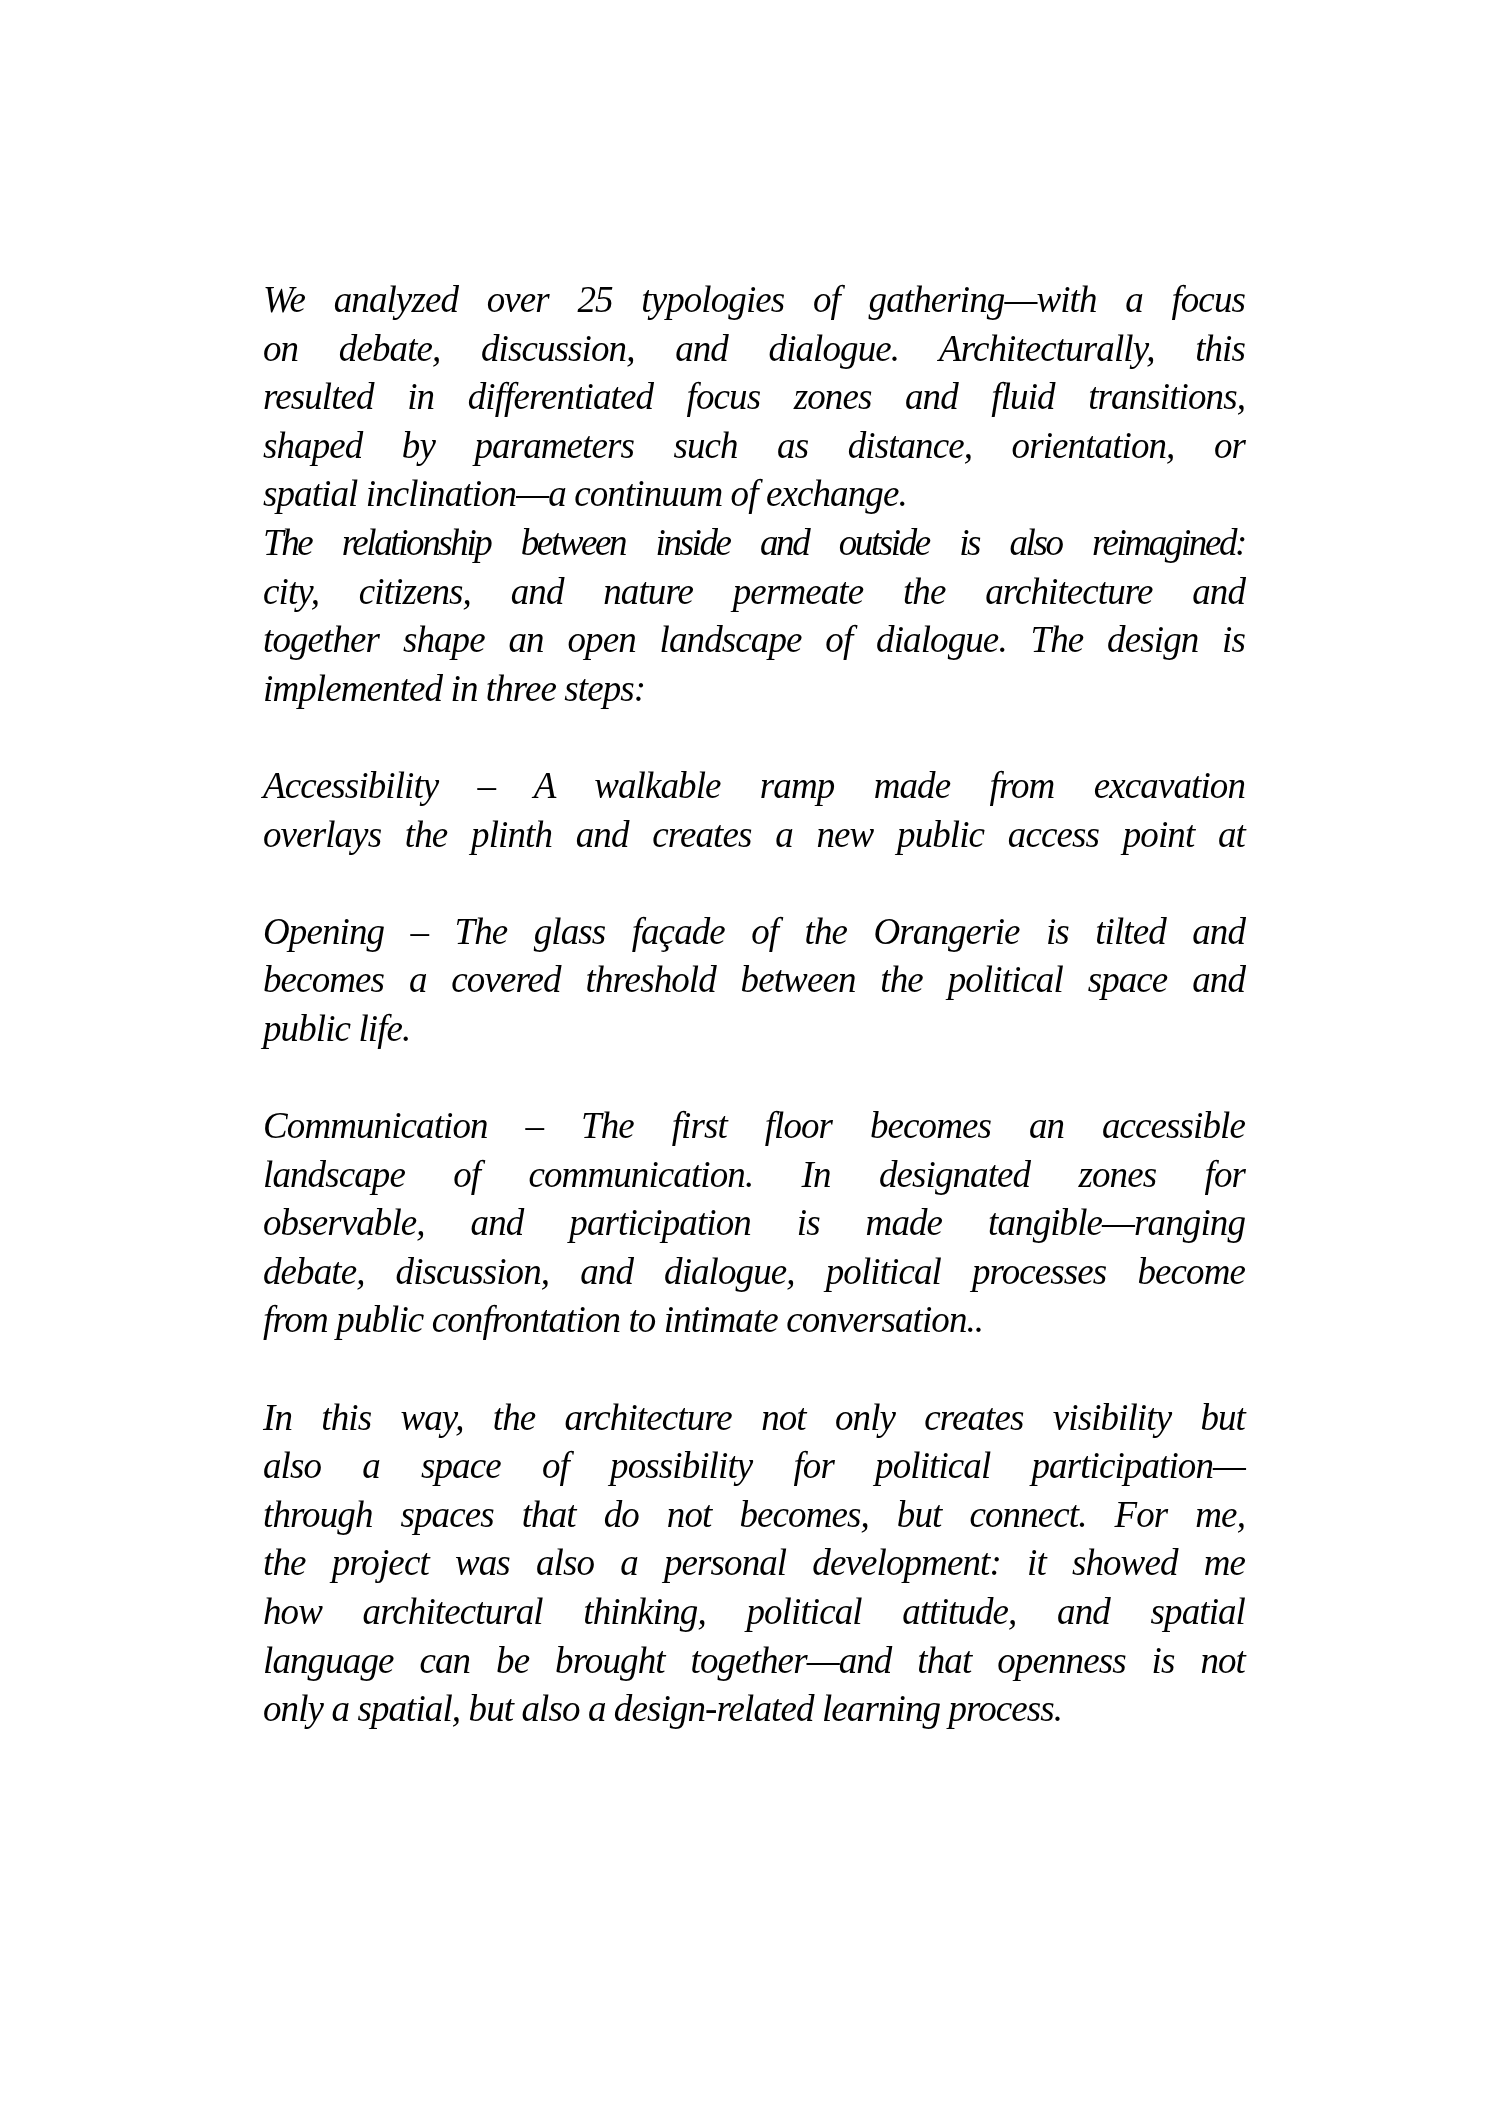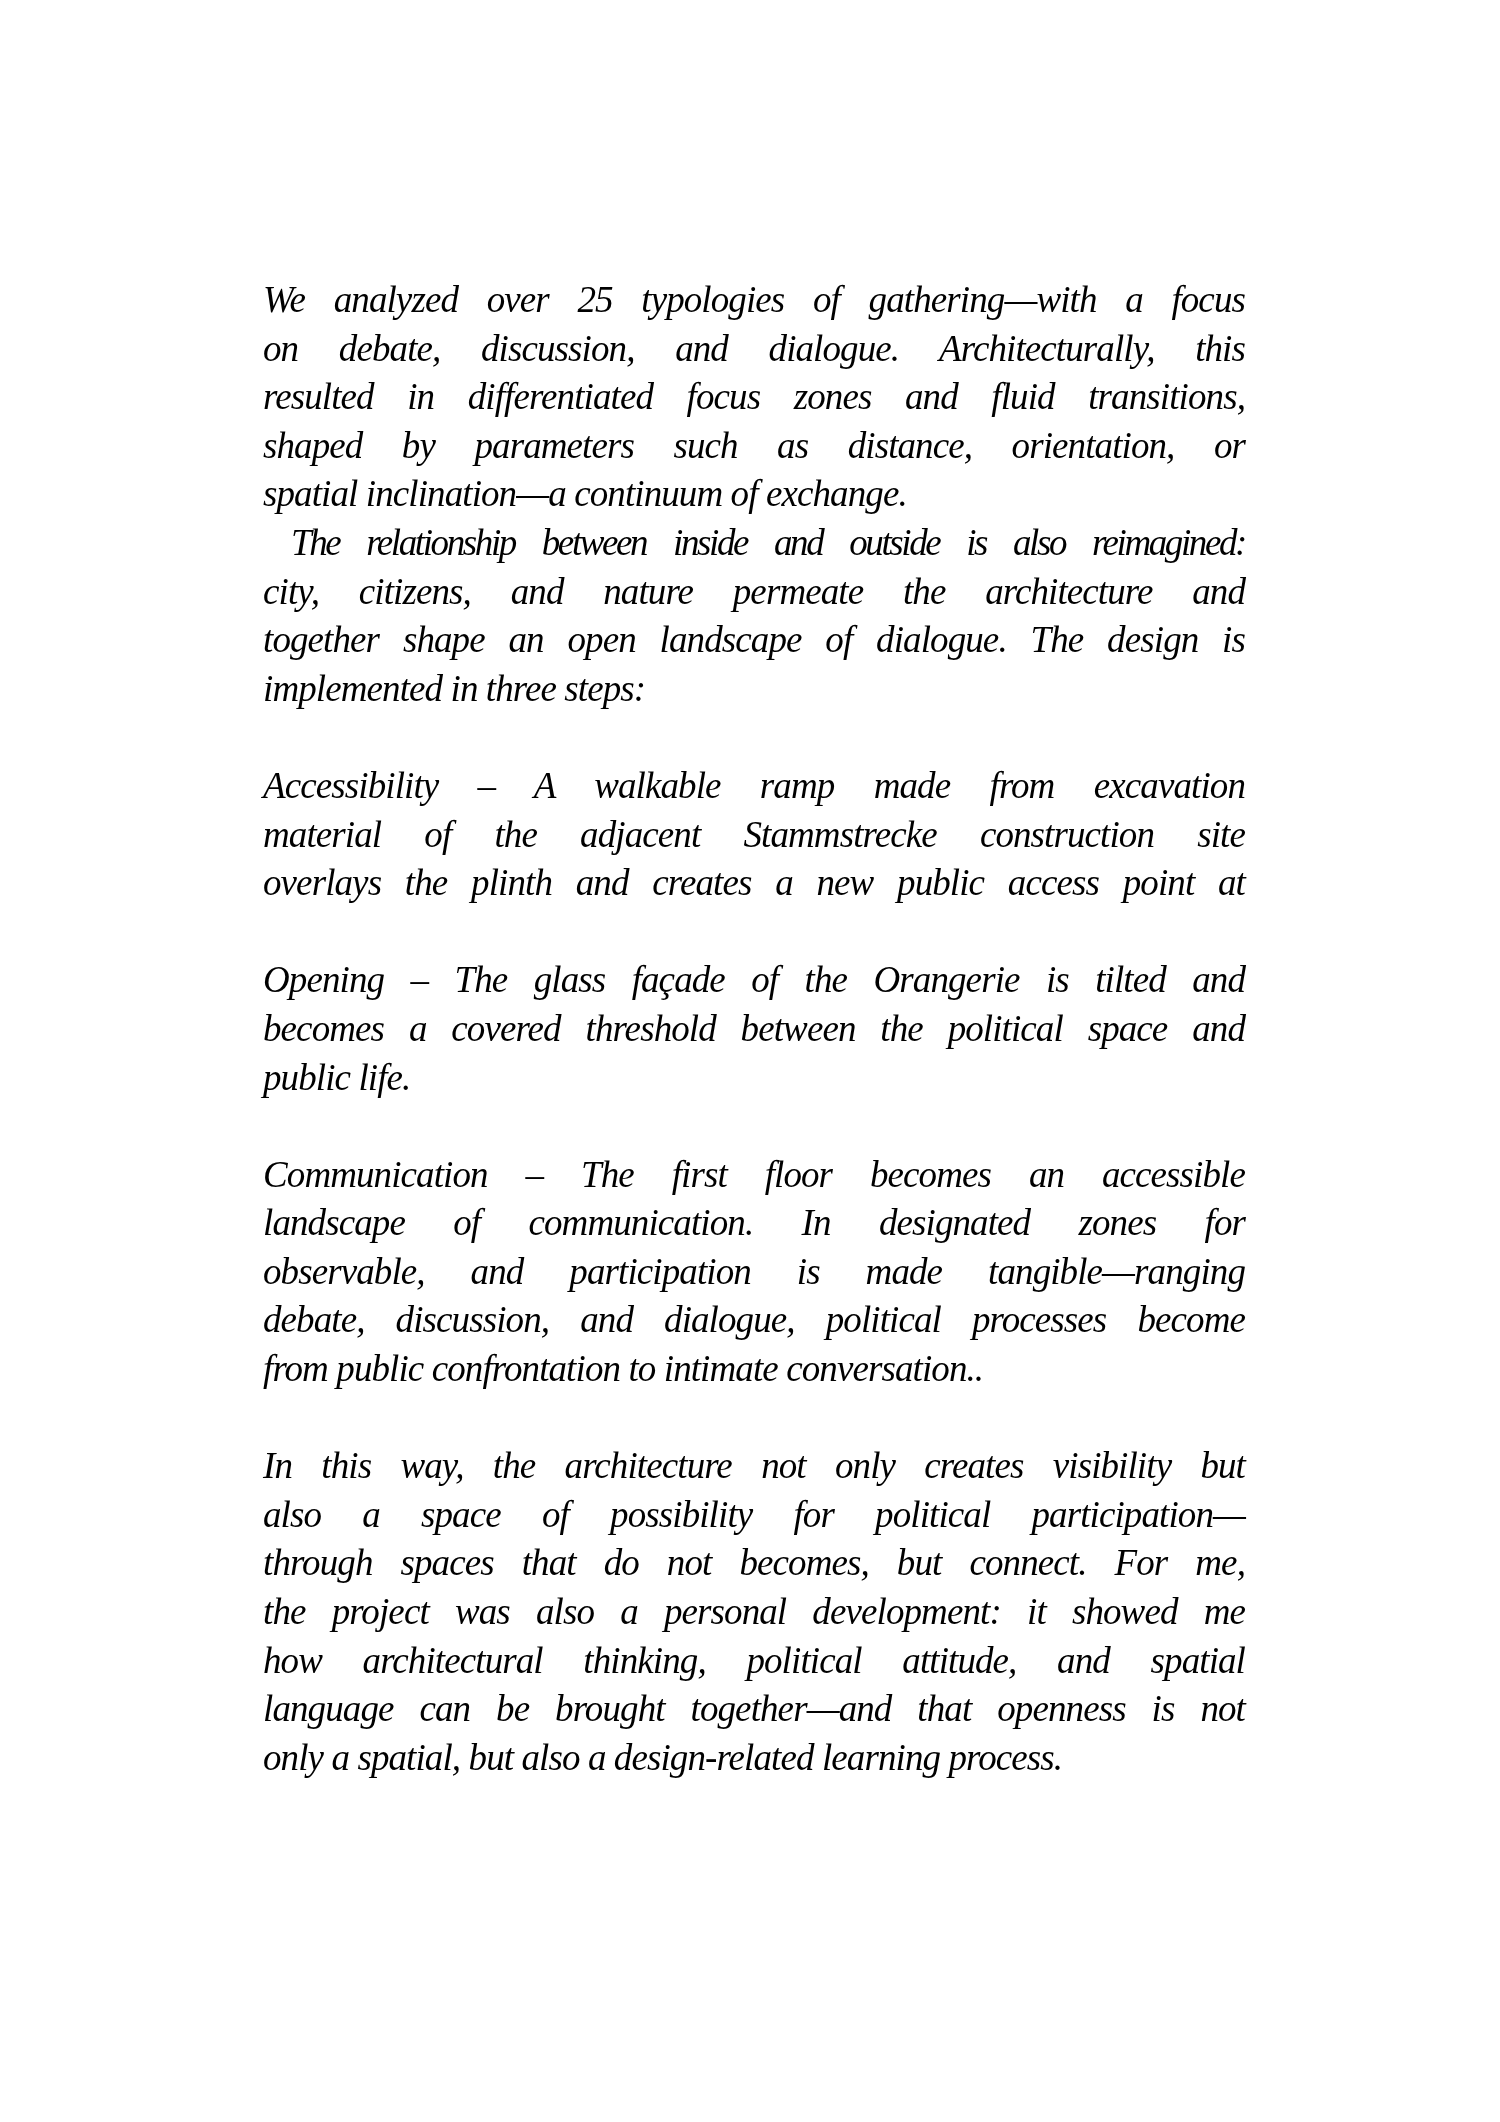"The relationship between inside and" .line.tight { margin-left: 28px -> none }
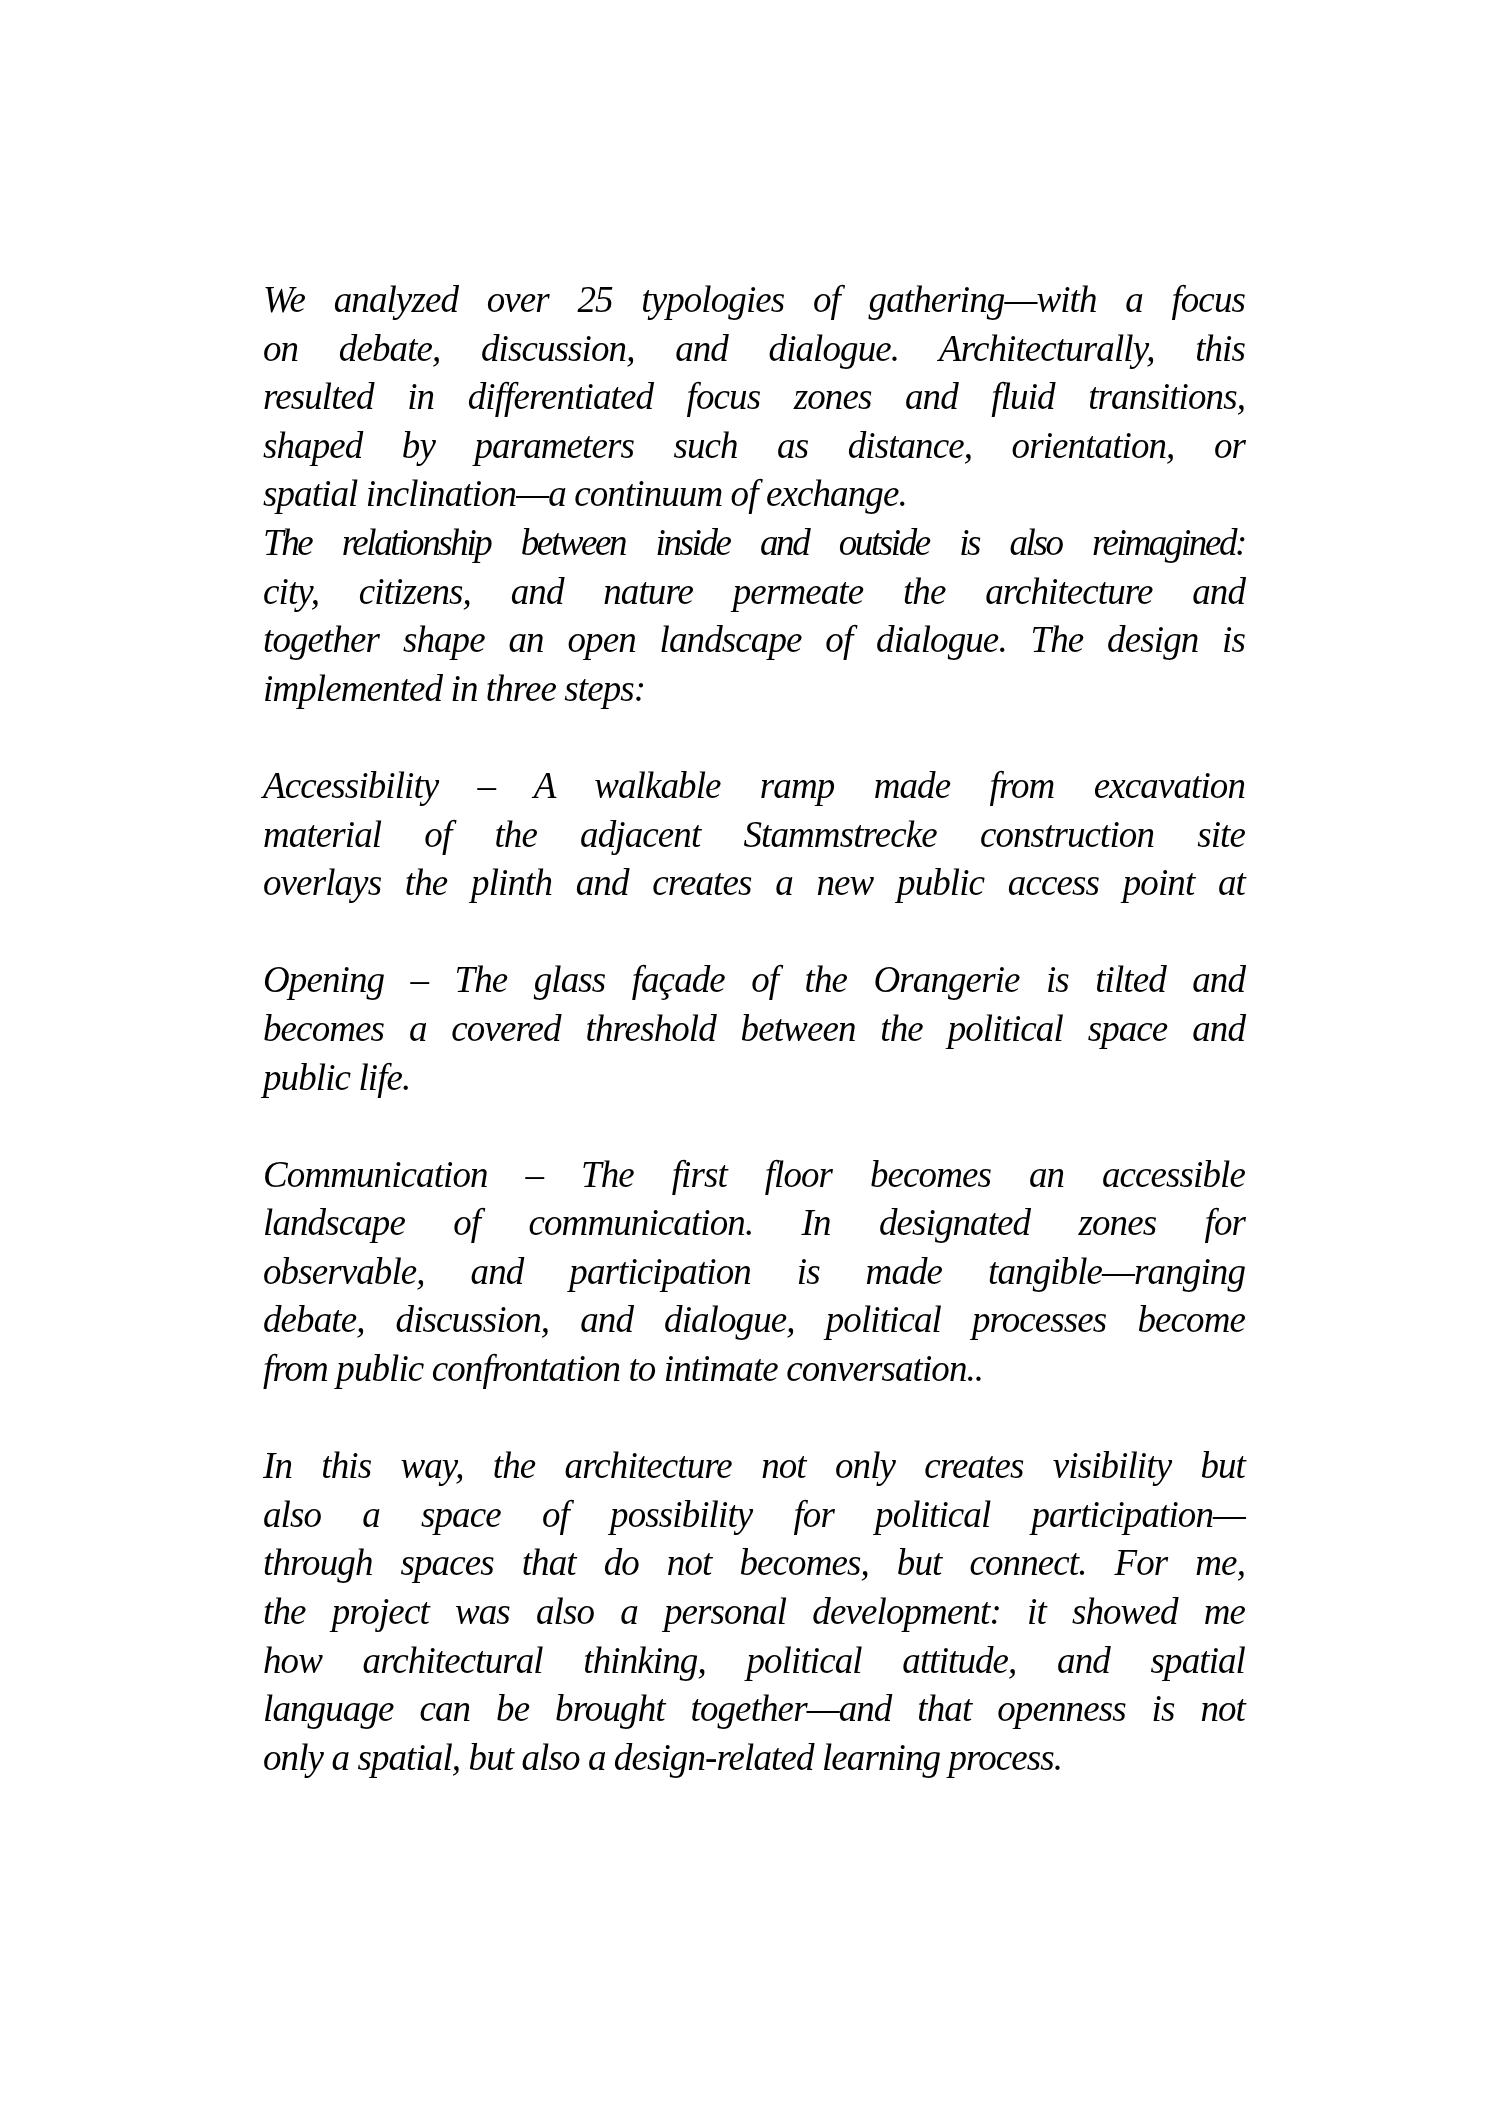"material of the adjacent Stammstrecke" span.line { html: <span>material of the adjacent Stammstrecke construction site</span> -> none }
